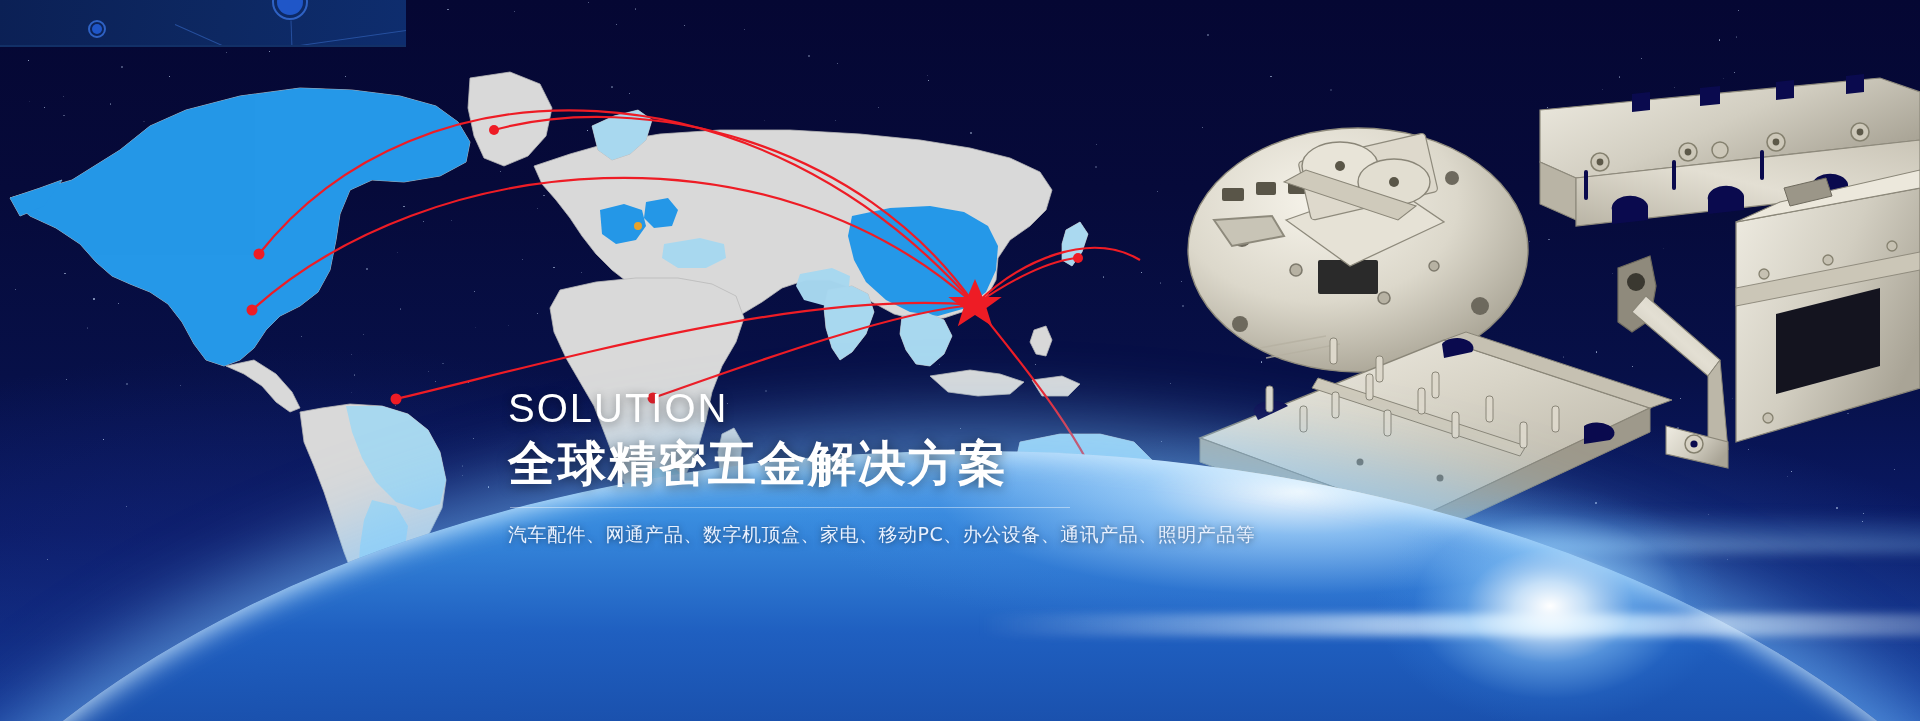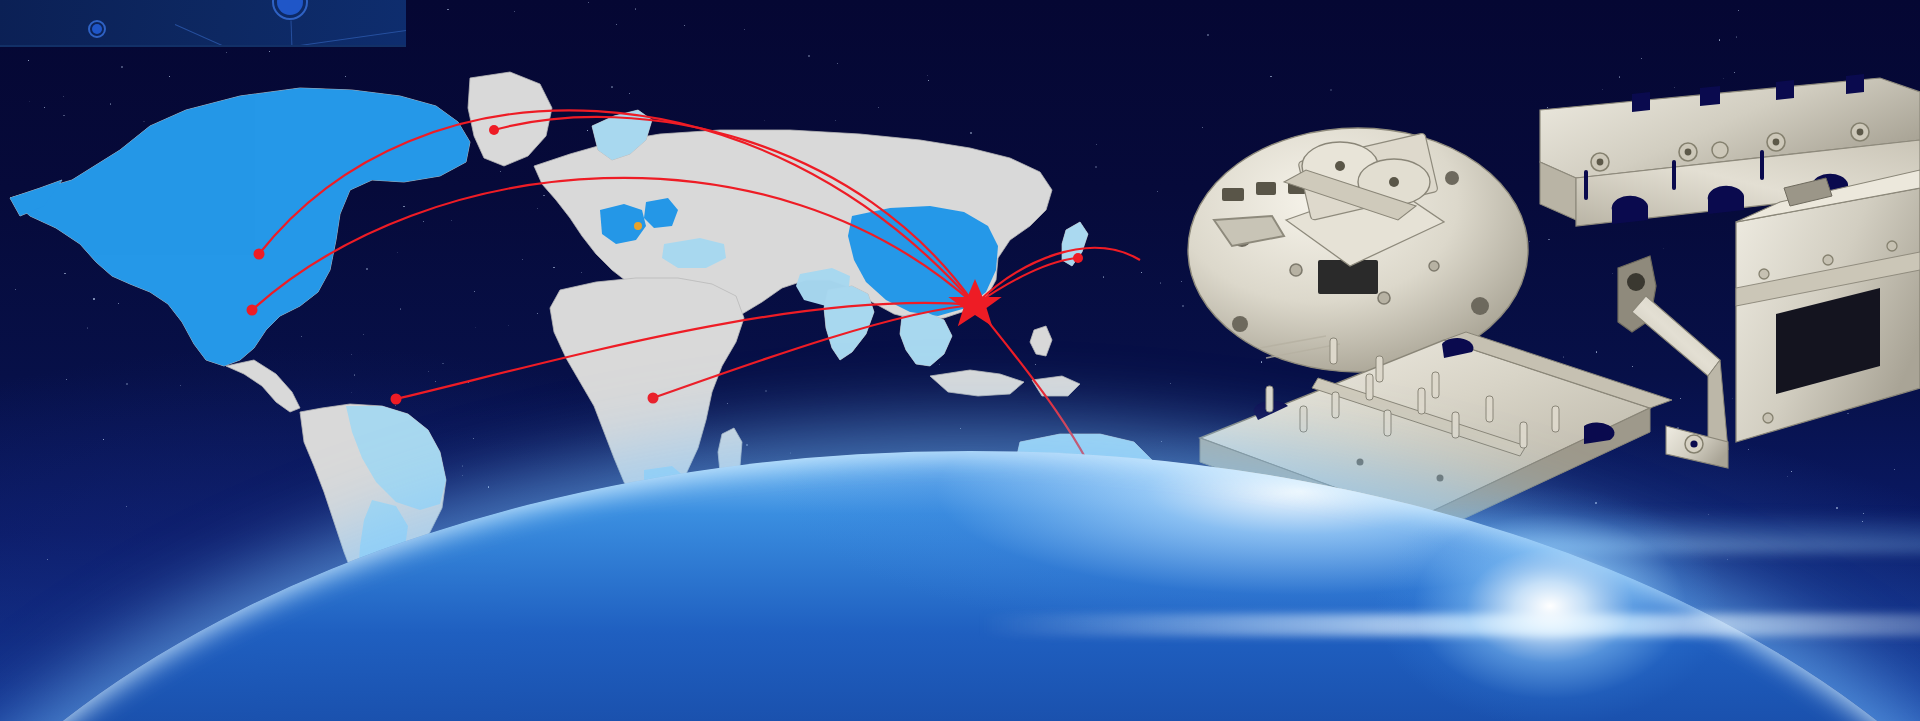"SOLUTION" div { html: none -> <div> <div>SOLUTION</div> <div>全球精密五金解决方案</div> <div></div> <div>汽车配件、网通产品、数字机顶盒、家电、移动PC、办公设备、通讯产品、照明产品等</div> </div> }
